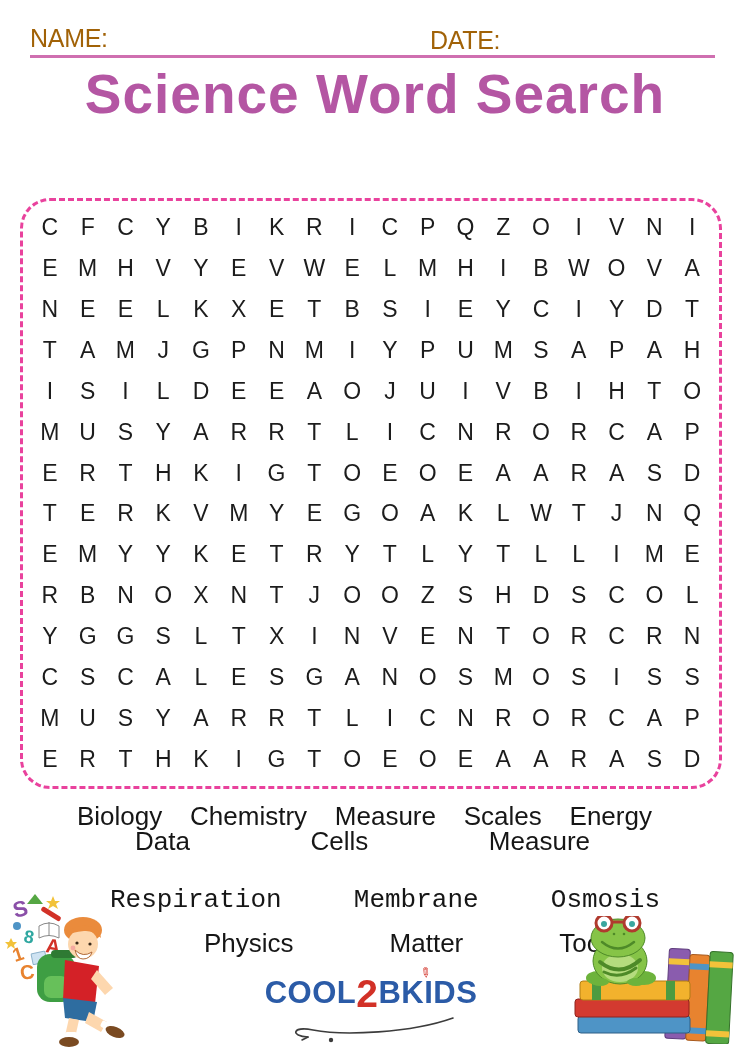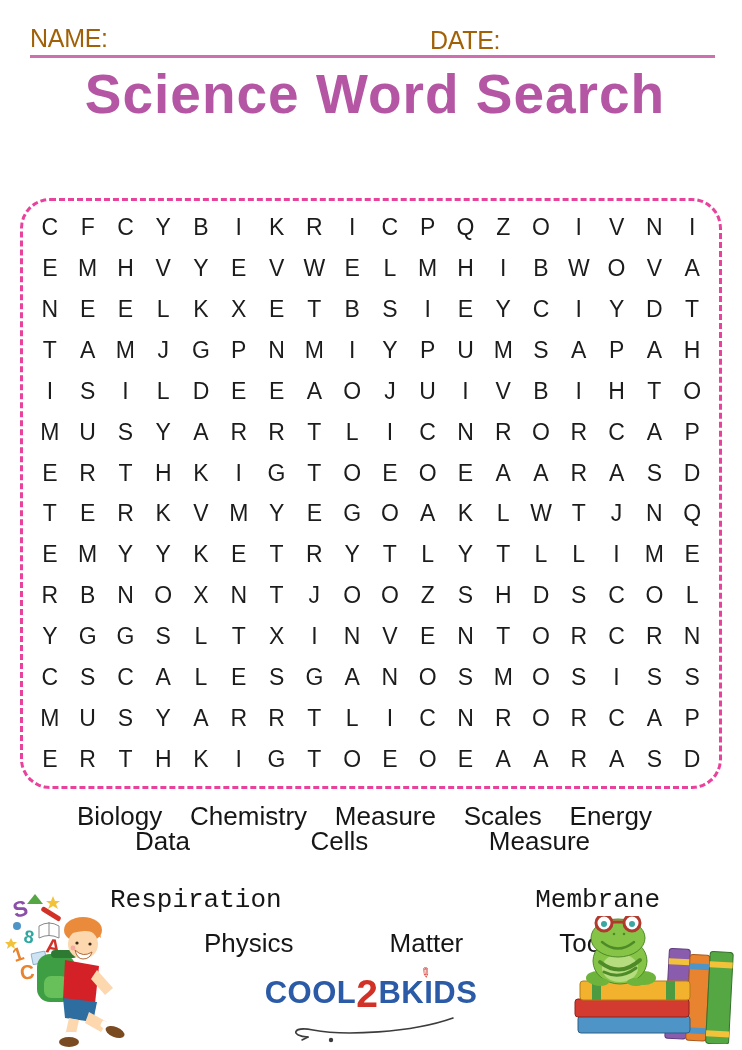"Osmosis" span { html: none -> <span>Osmosis</span> }
